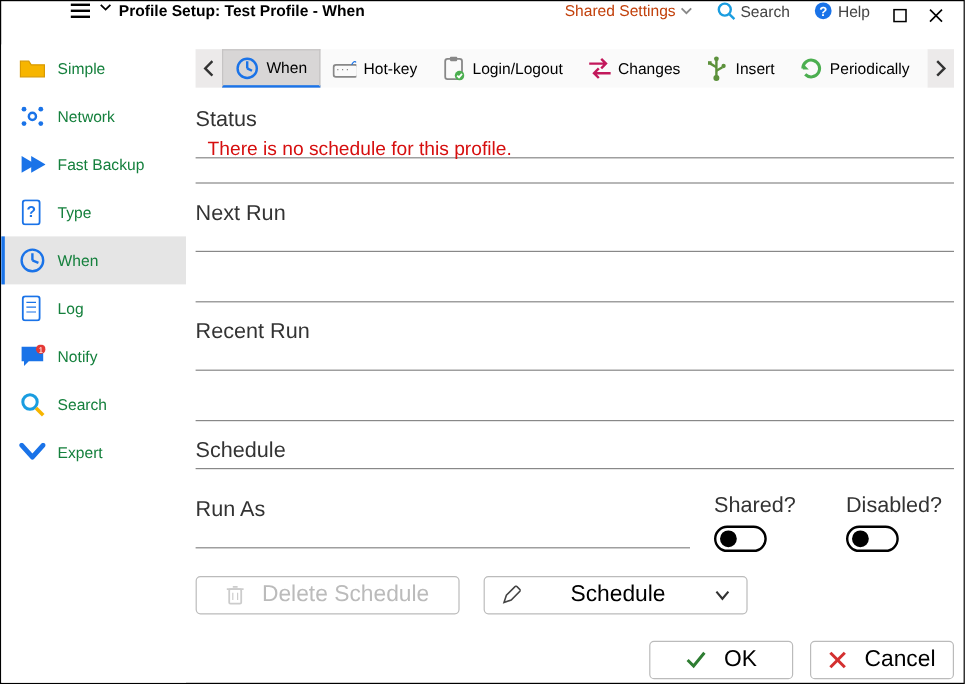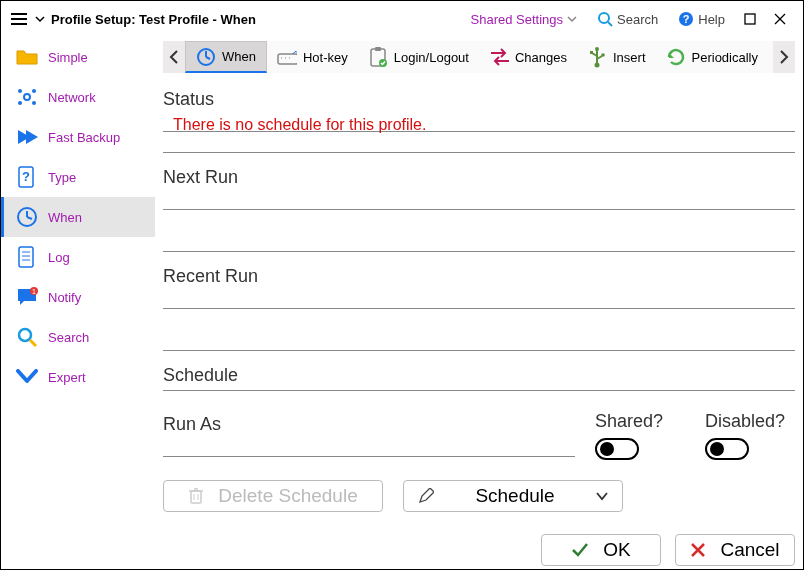"Profile Setup: Test Profile -" .titlebar { align-items: center -> flex-start; margin-left: none -> 48px }
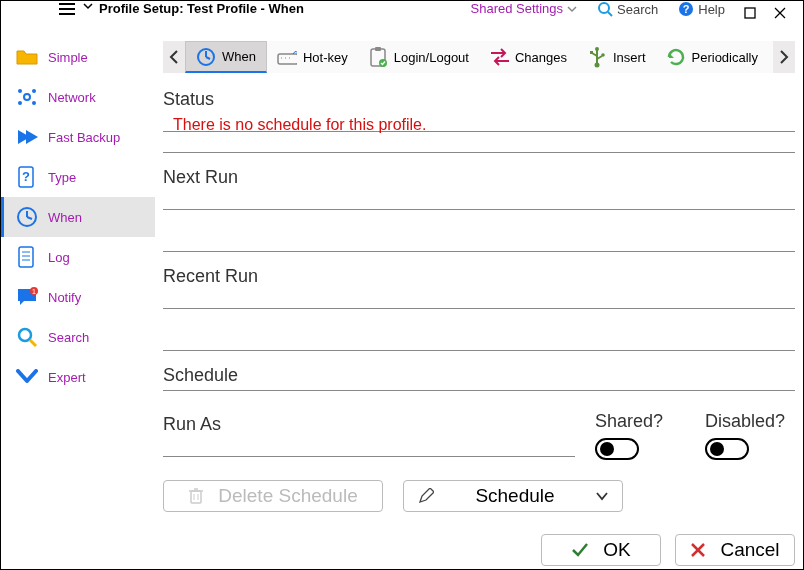"Shared Settings" span.tb-item { color: #a21caf -> #c2410c }
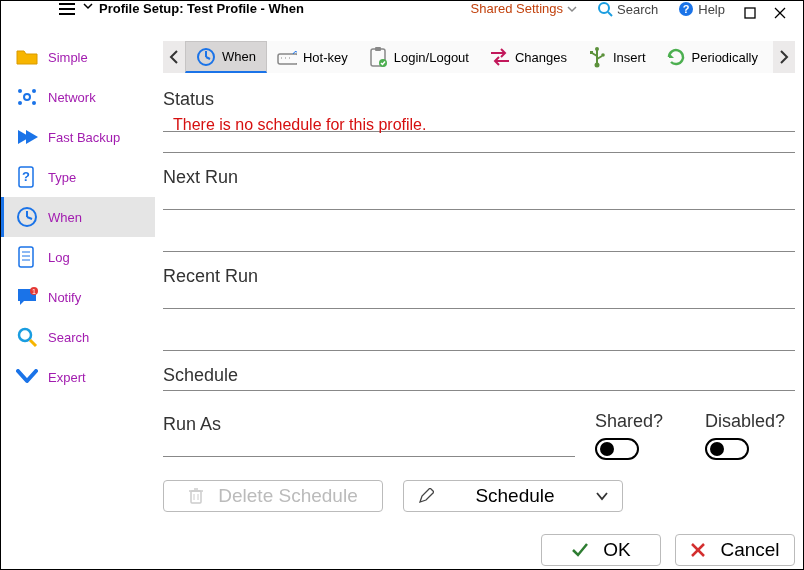"Simple" .side-item { color: #a21caf -> #15803d }
